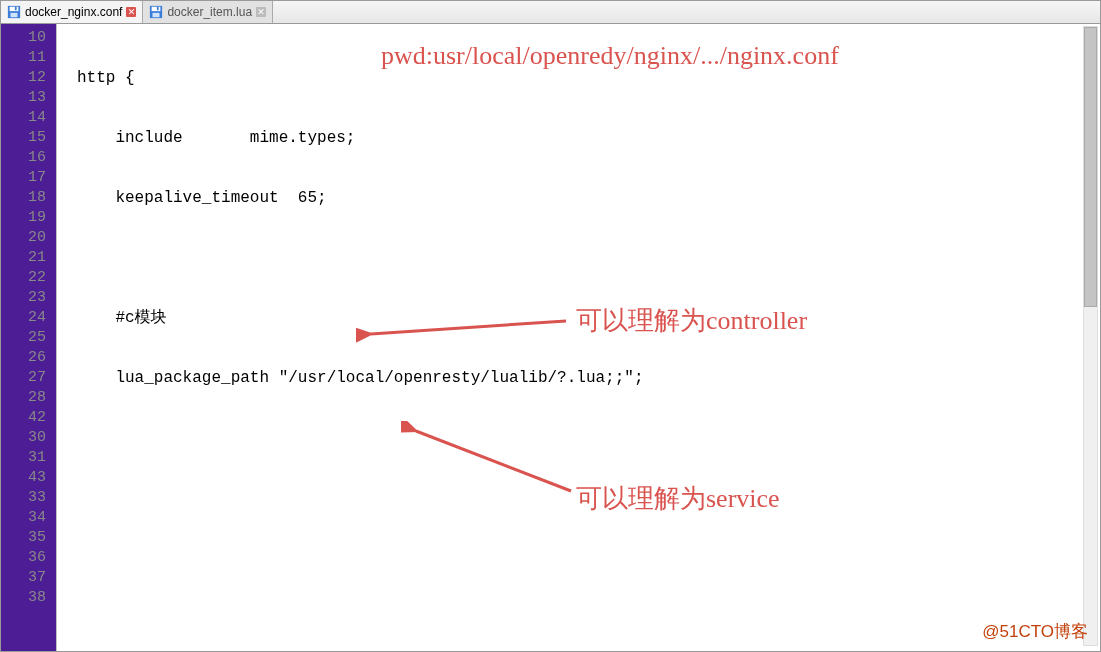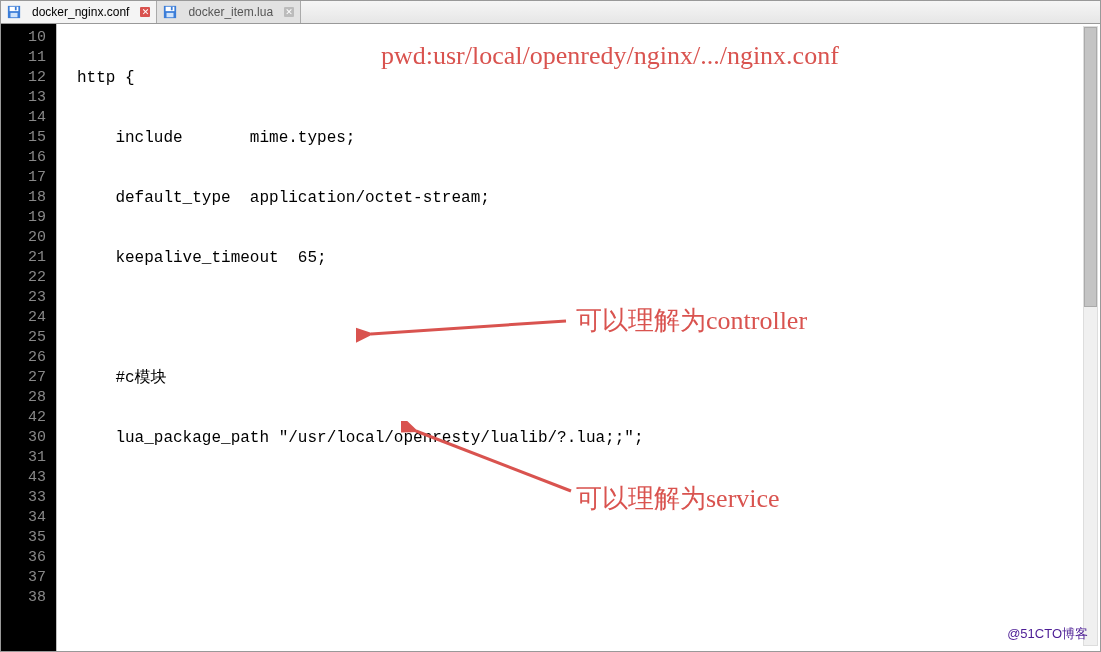"docker_nginx.conf" .tab { gap: 11px -> 4px }
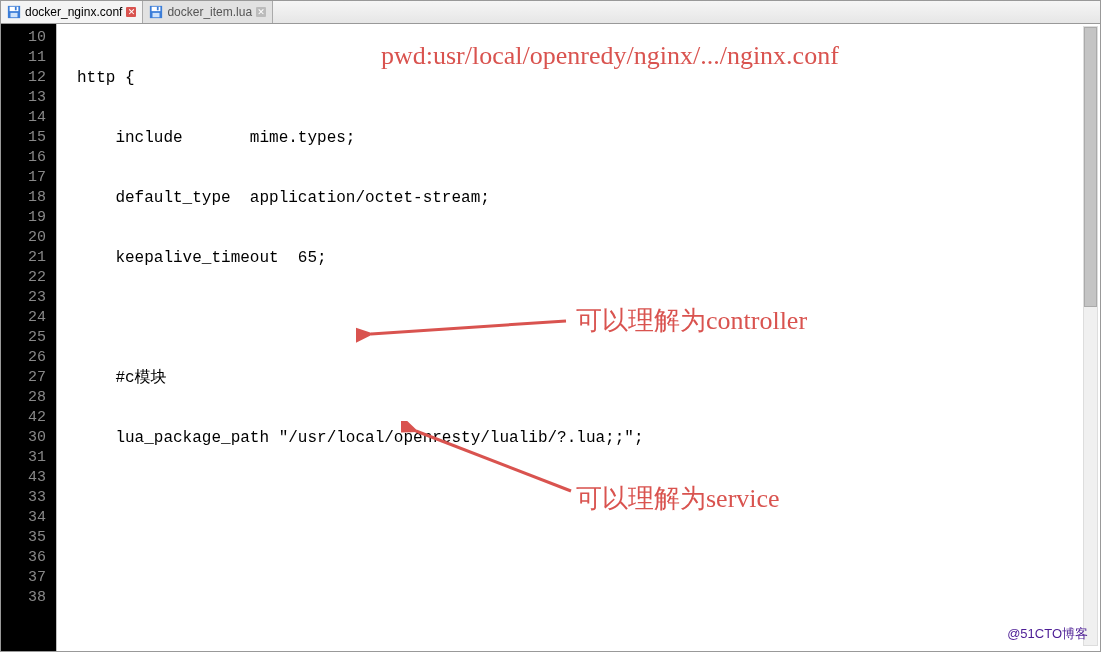"10" .gutter { background: #000000 -> #4c1d95 }
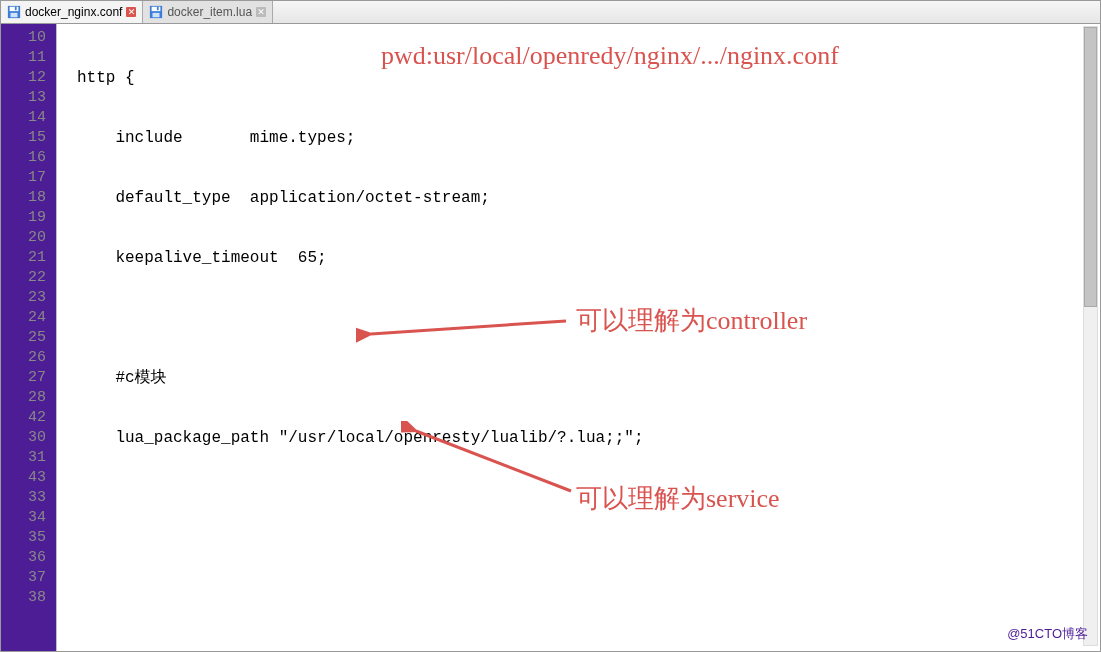"default_type application/octet-stream;" div.codeline { html: <div> default_type application/octet-stream;</div> -> none }
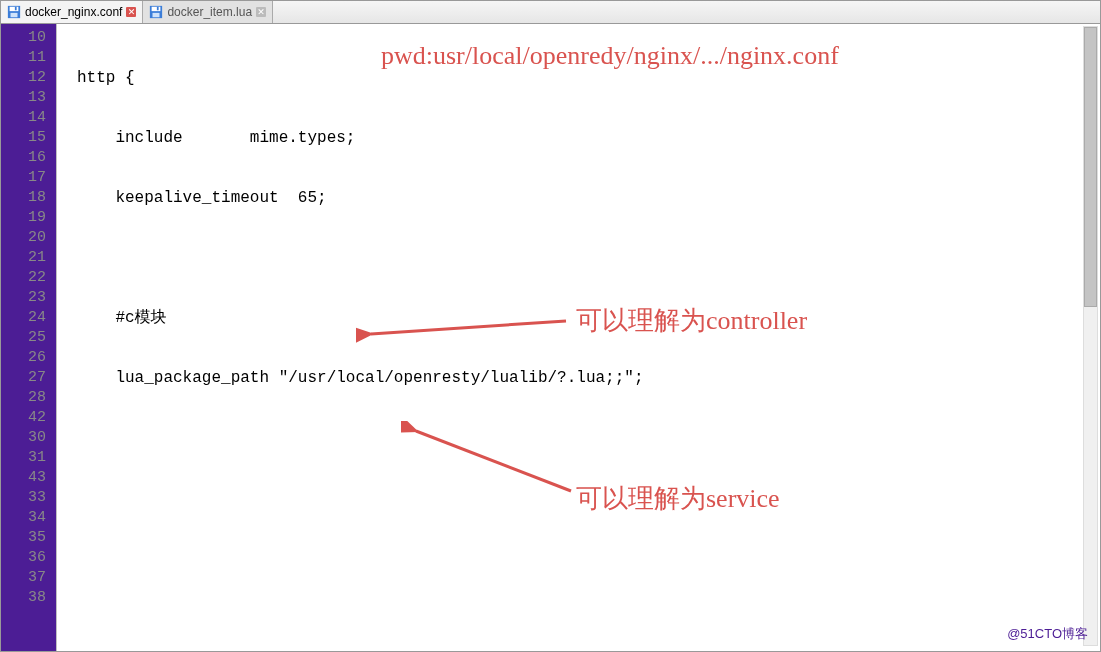"@51CTO博客" .watermark { color: #4c1d95 -> #c2410c; font-size: 13px -> 17px }
